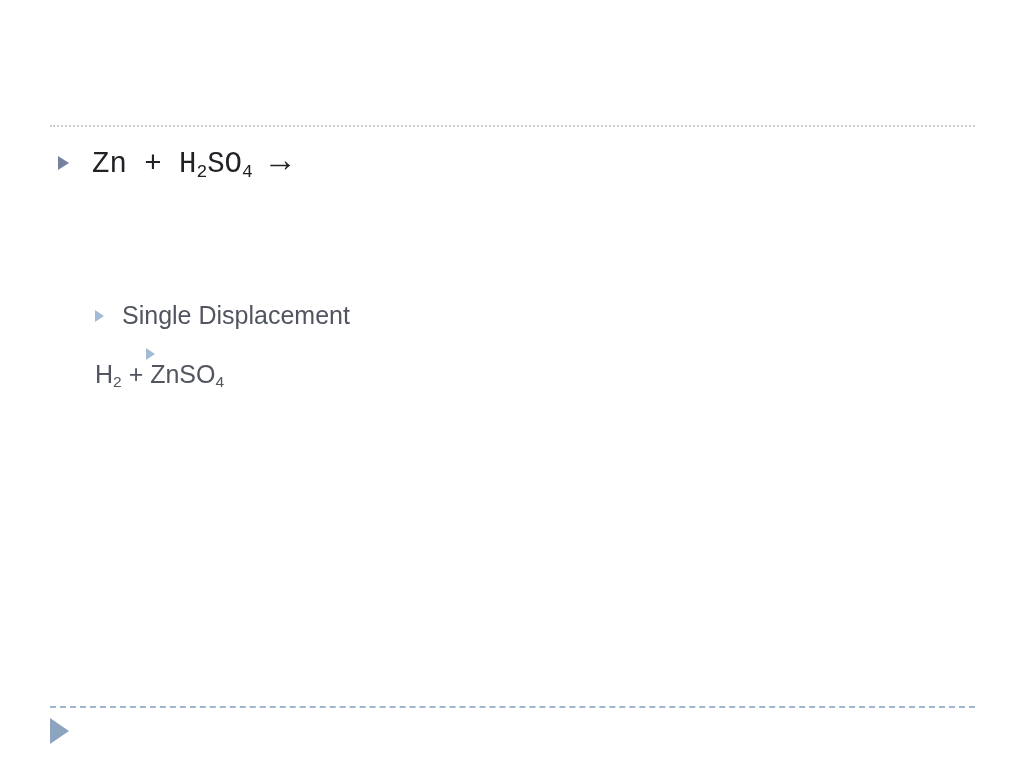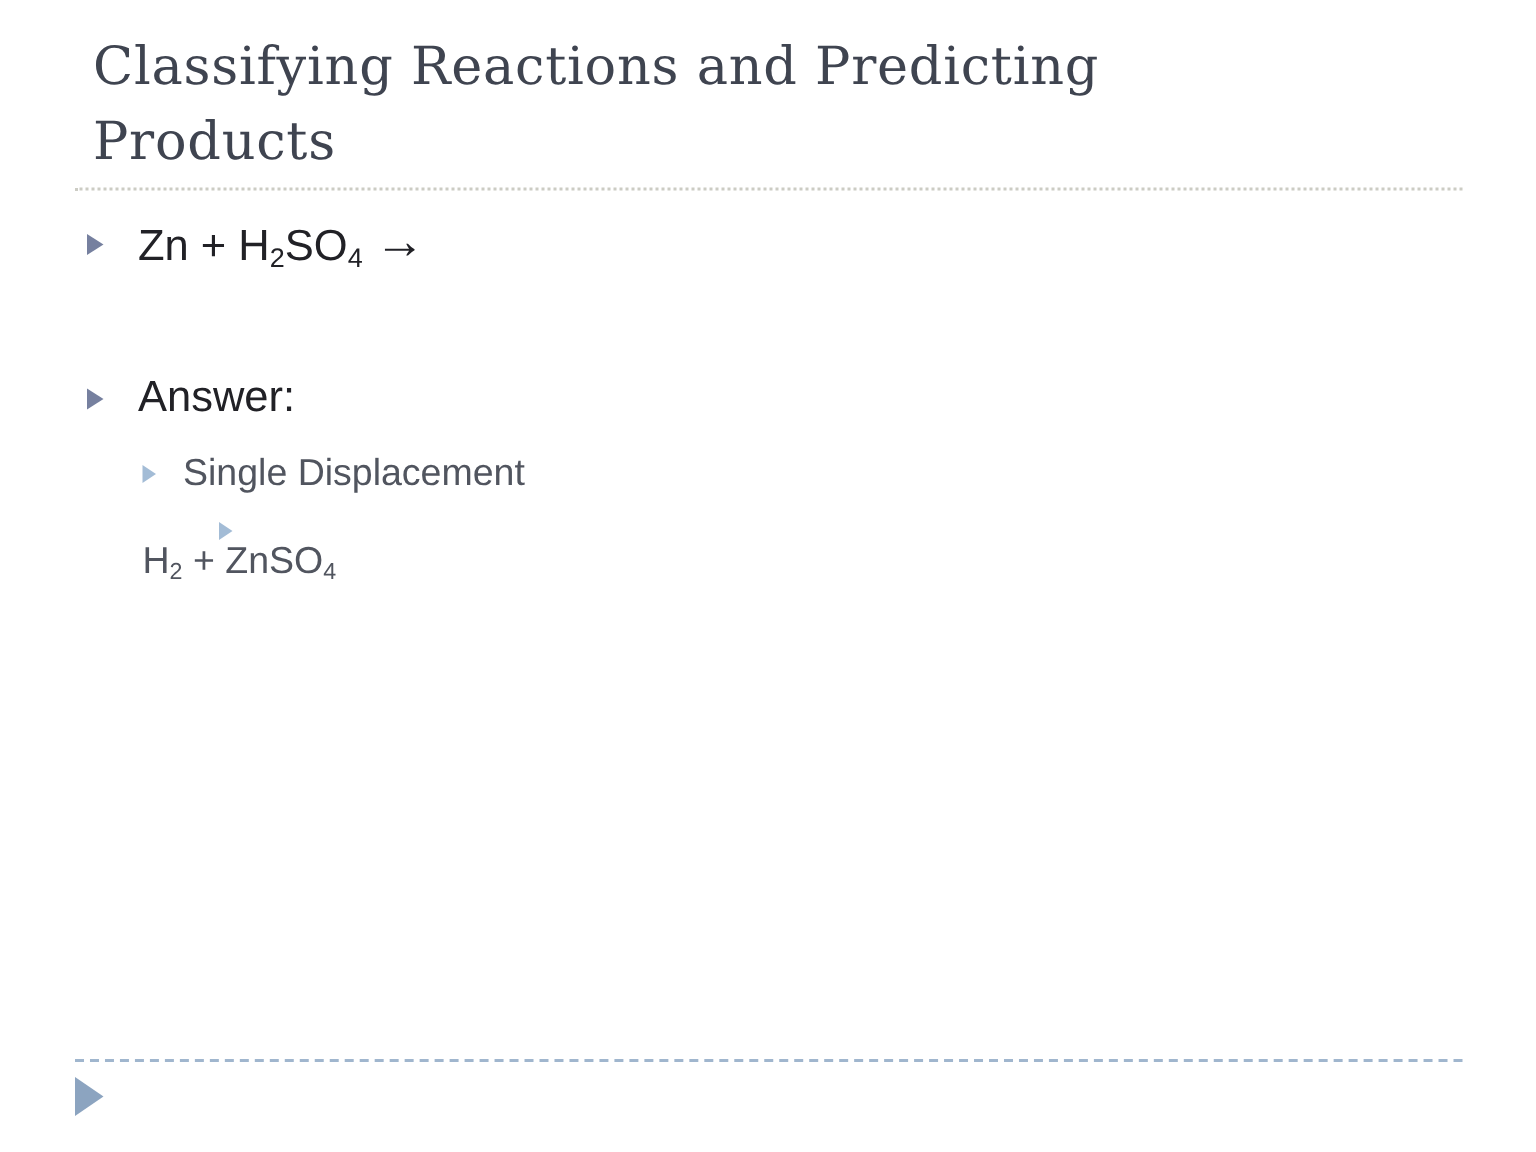"Classifying Reactions and Predicting" div.title { html: <div>Classifying Reactions and Predicting Products</div> -> none }
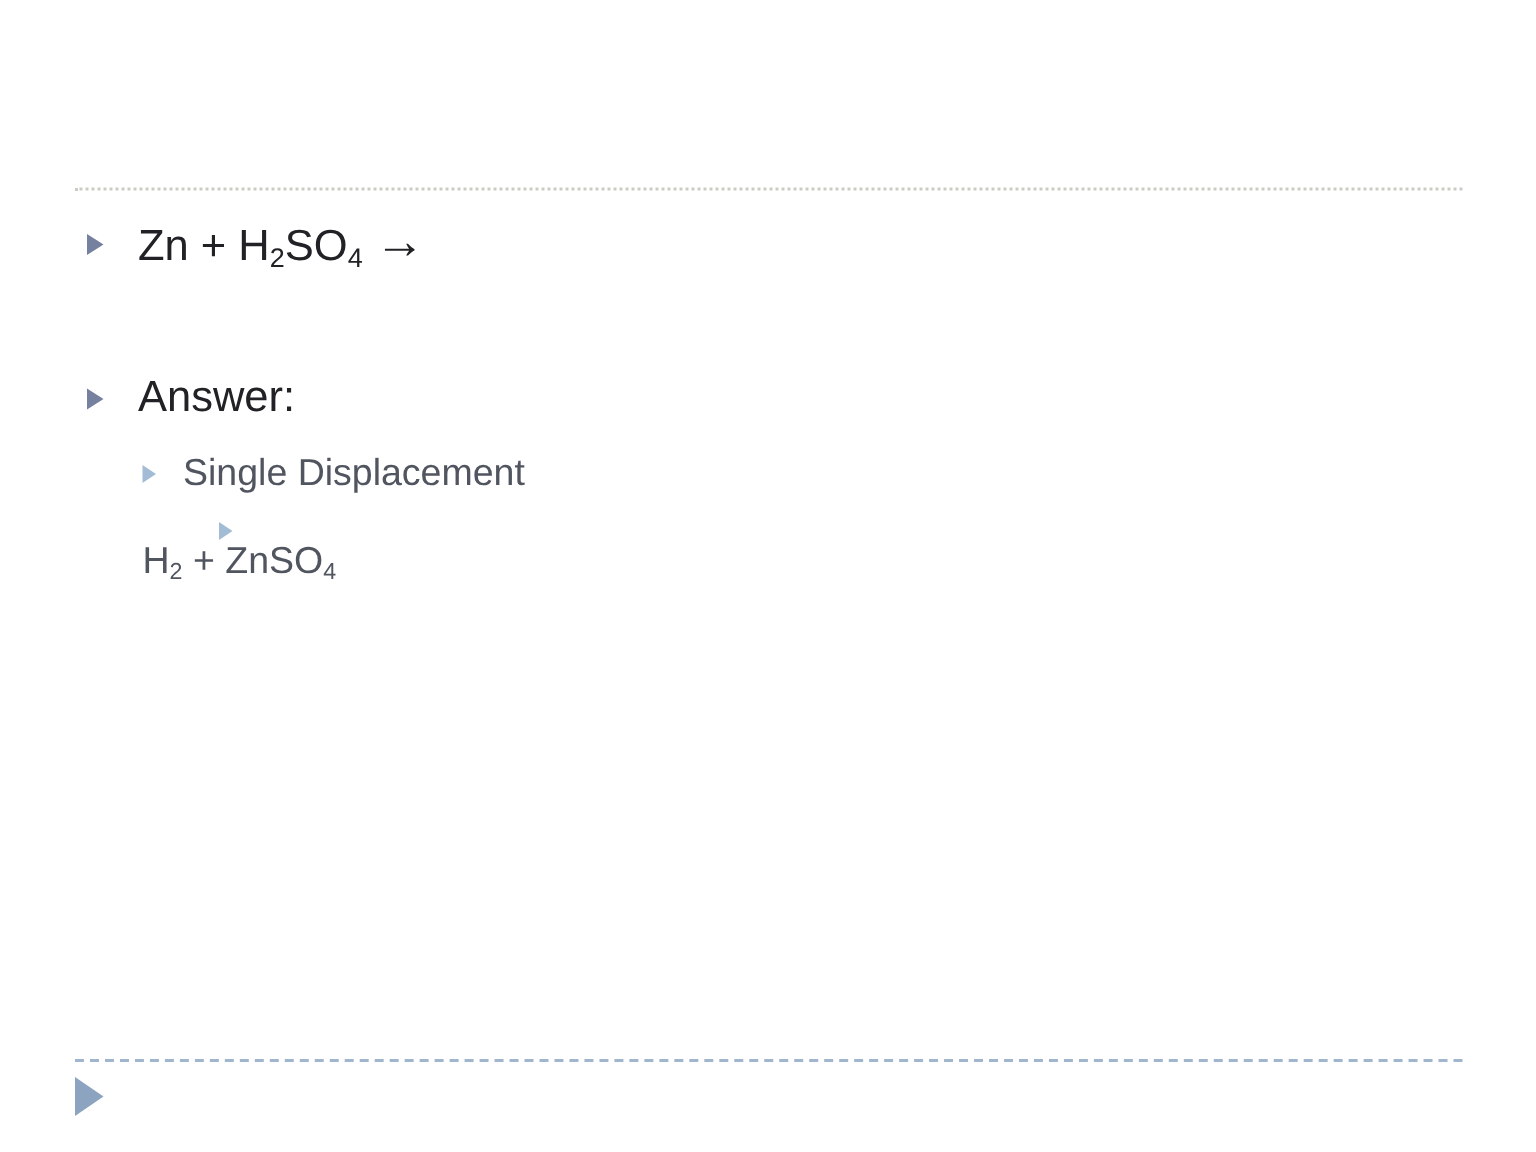"Zn + H2SO4 →" div.row { font-family: none -> Liberation Mono, monospace }
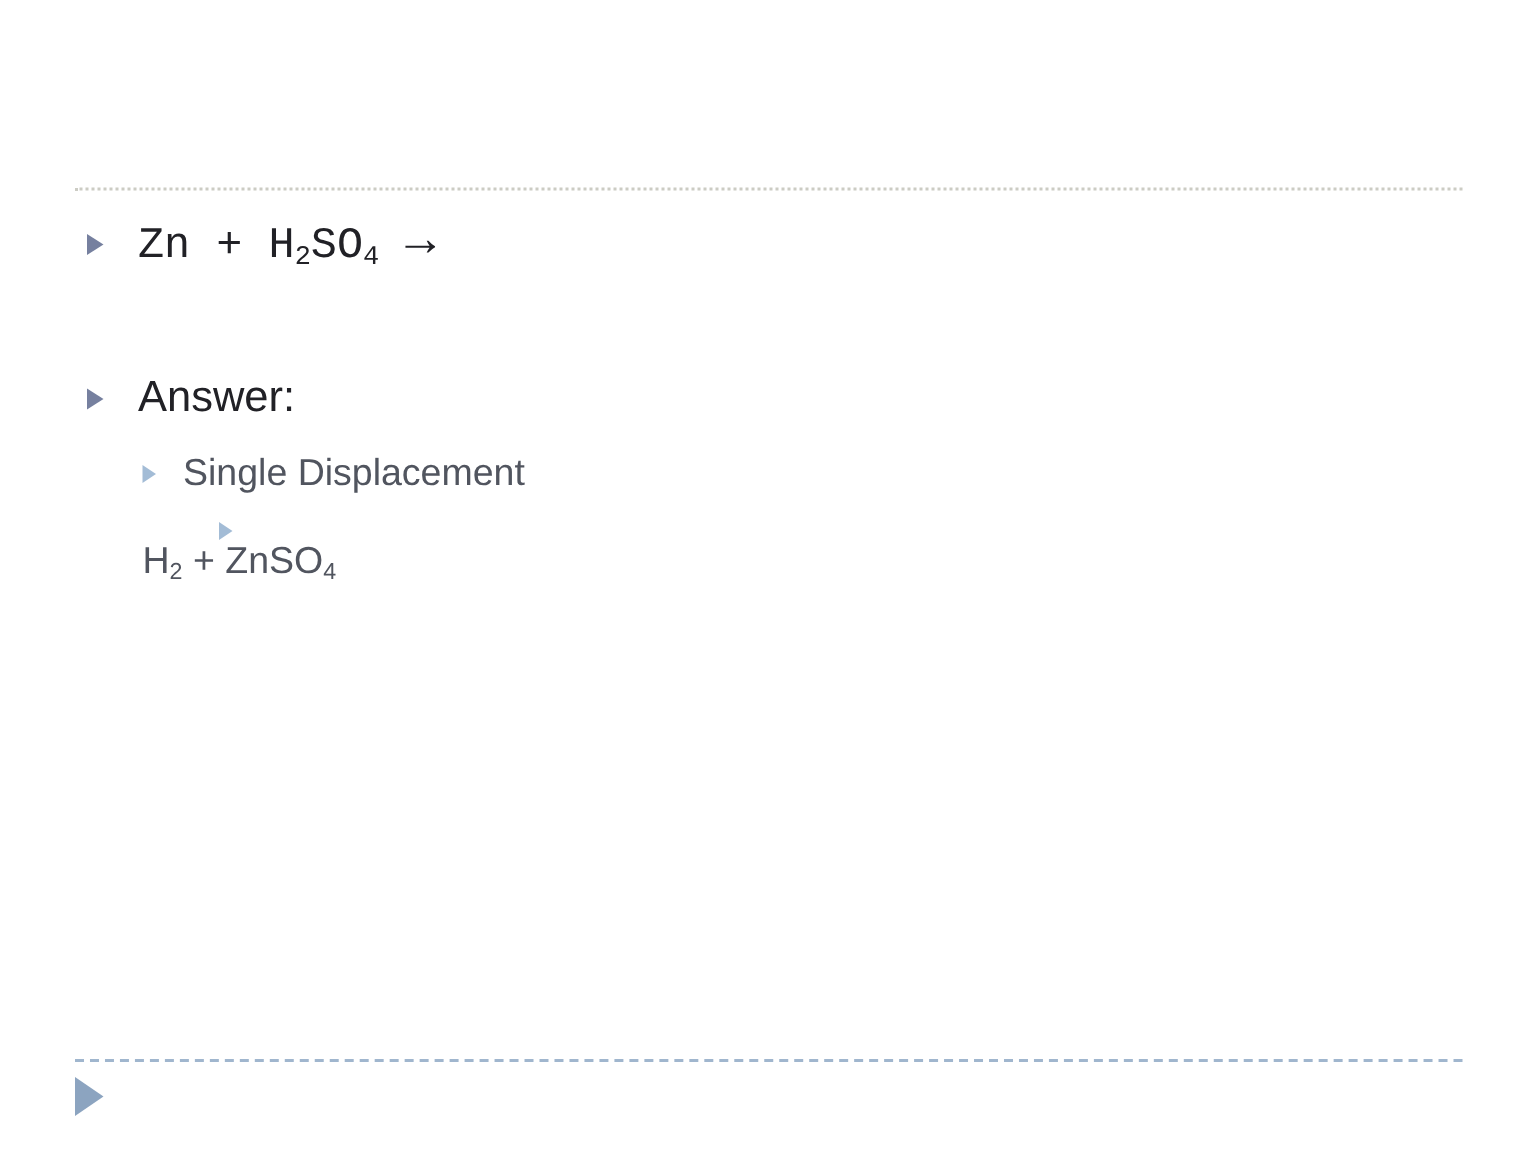"Answer:" div.row { html: <div> <span></span> <span><span>Answer:</span></span> </div> -> none }
